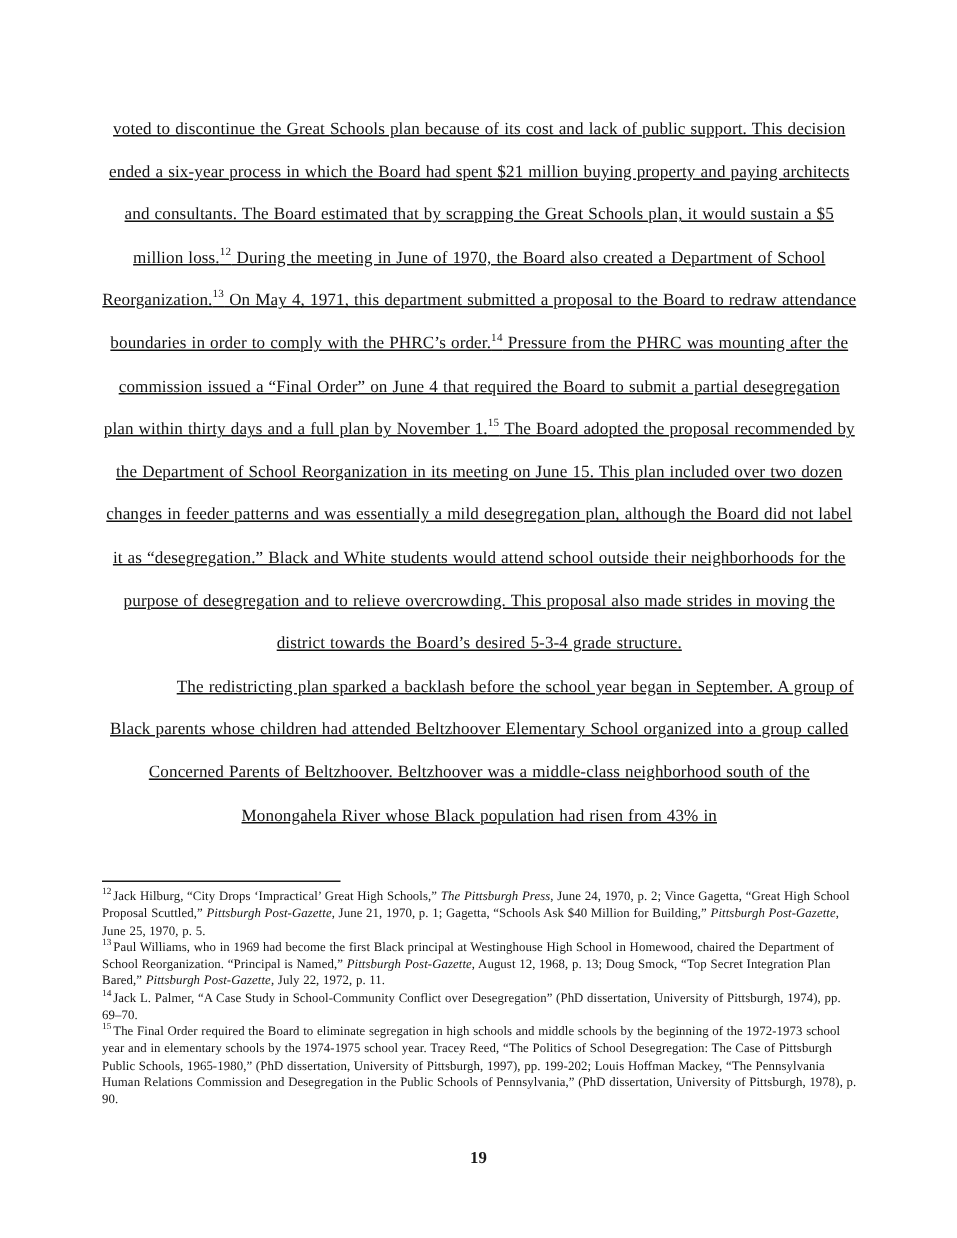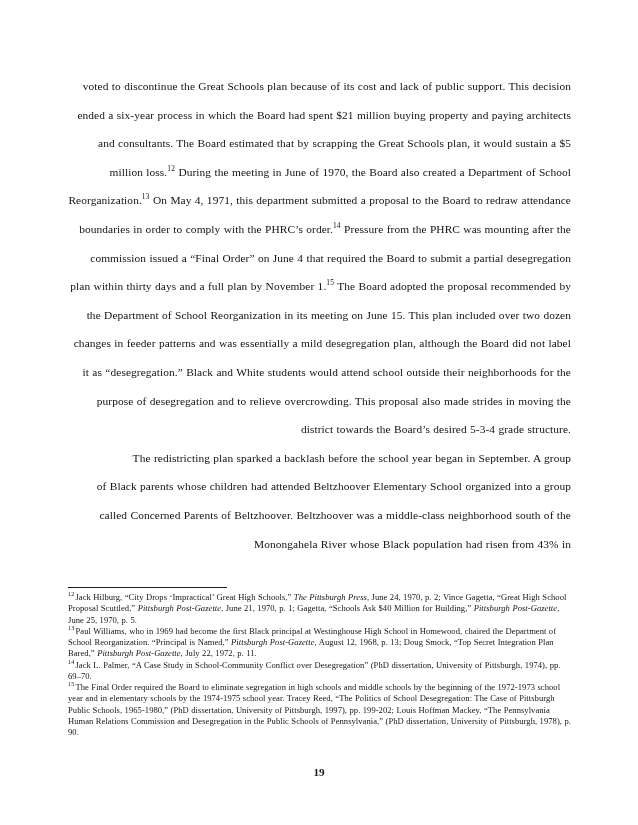"voted to discontinue the Great" .para { text-align: right -> center; text-decoration: none -> underline }
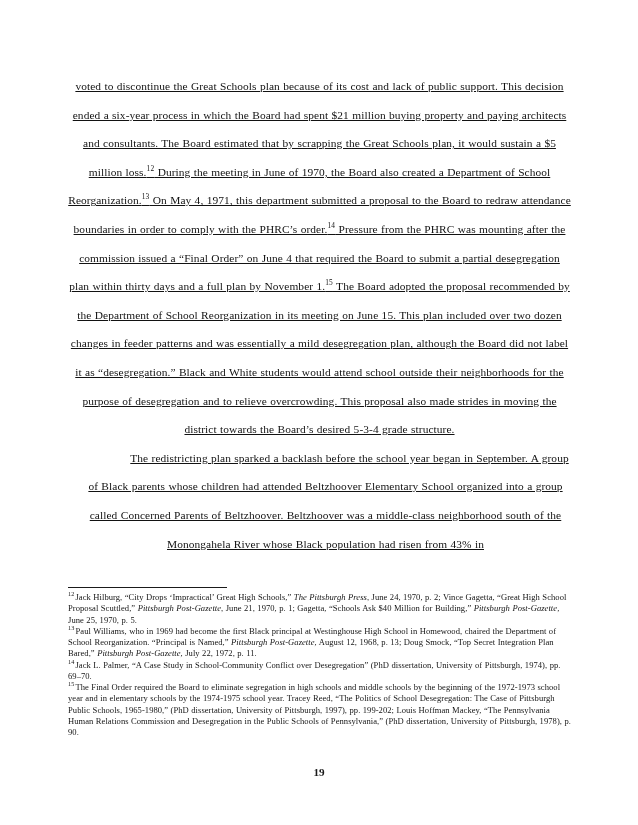"The redistricting plan sparked a" .para.indent { margin-left: 12px -> none }
